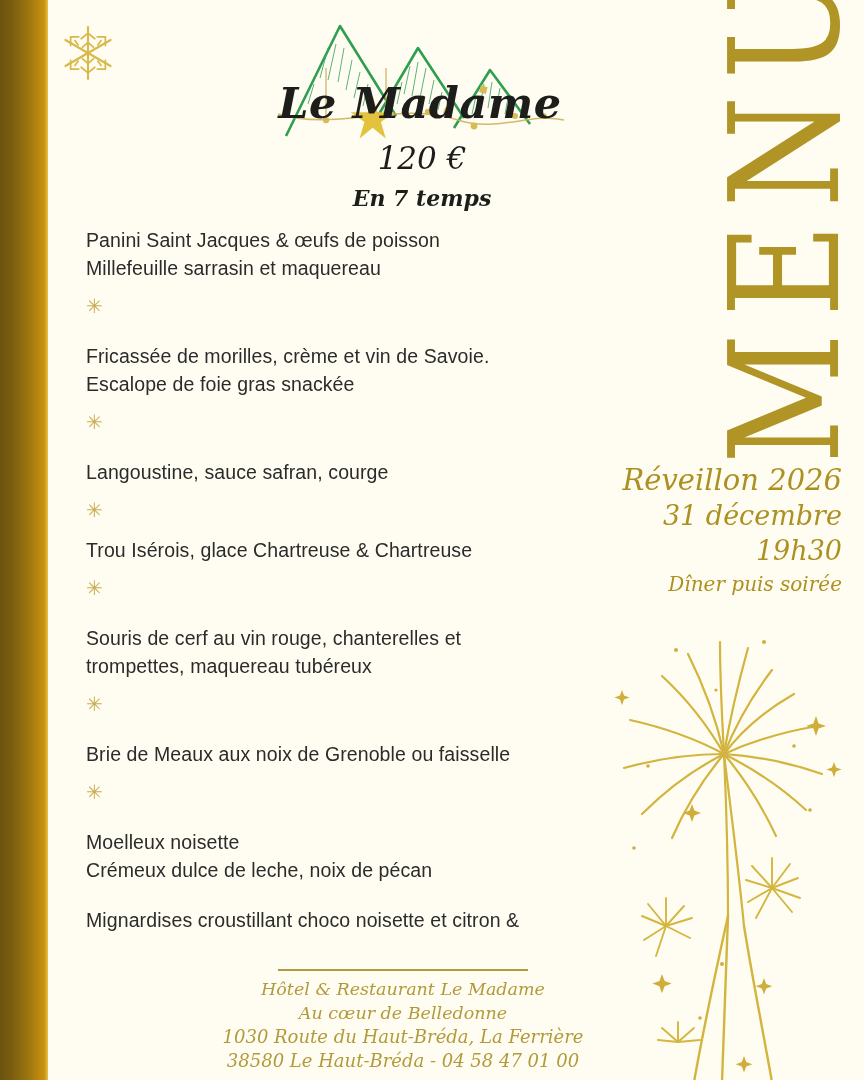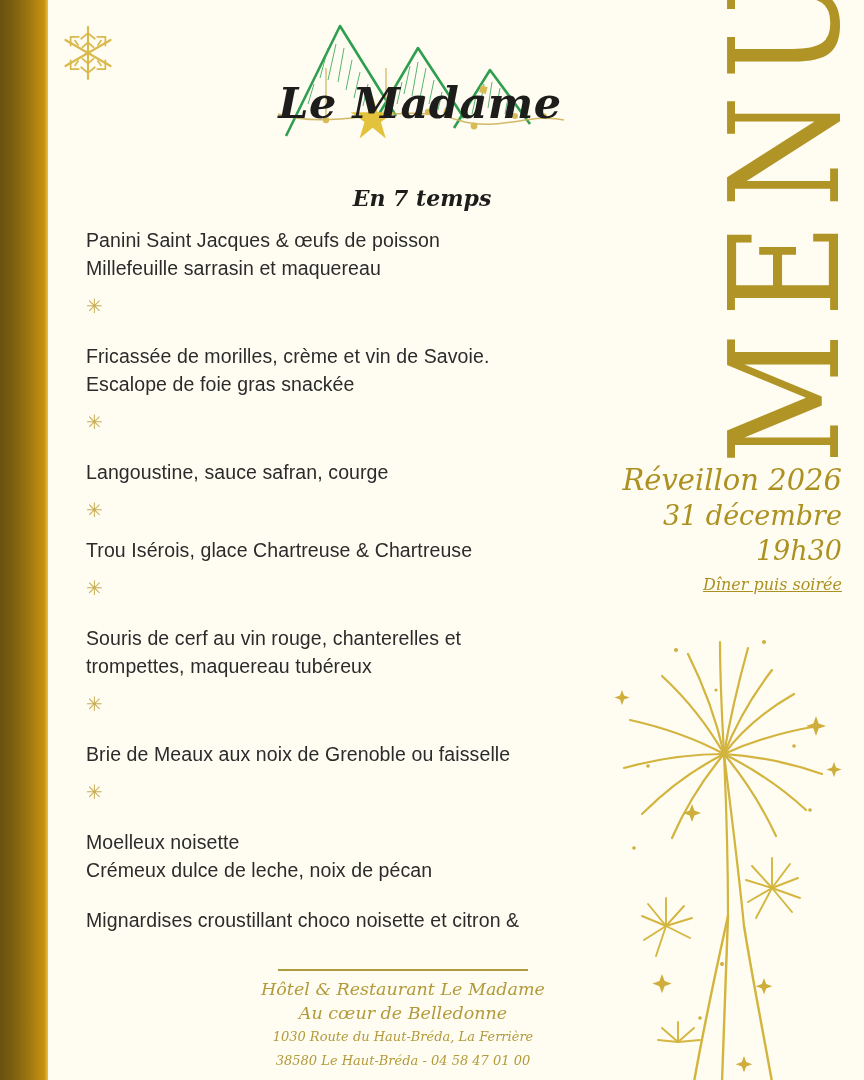"120 €" div.price { html: none -> <div>120 €</div> }
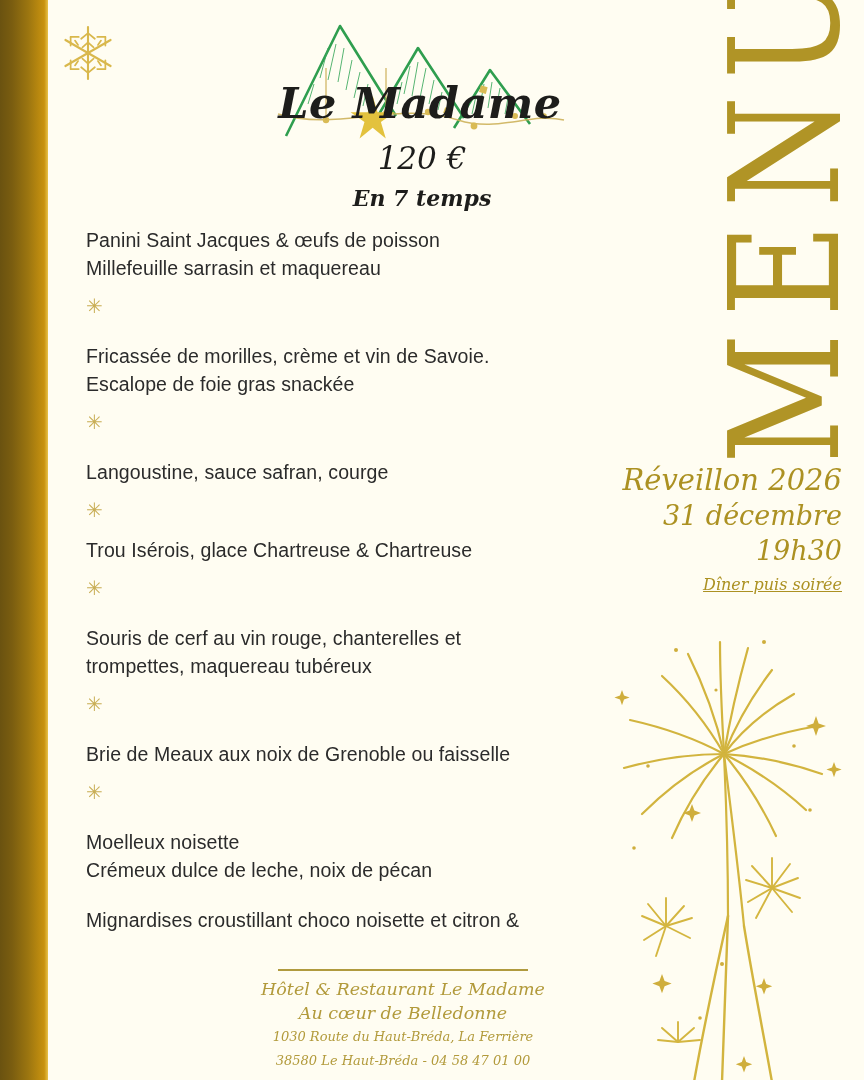"Dîner puis soirée" .event .e4 { font-size: 16px -> 20px; text-decoration: underline -> none }
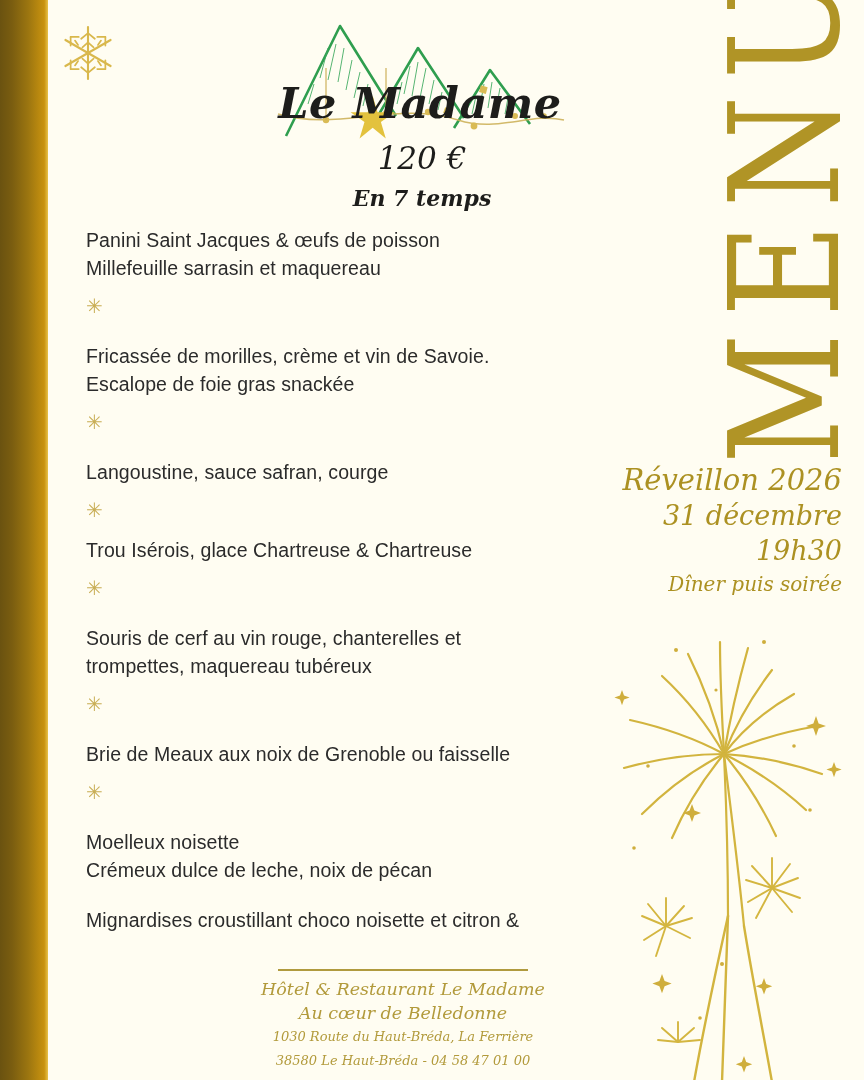"1030 Route du Haut-Bréda, La" .footer .fl.big { font-size: 13px -> 18px }
